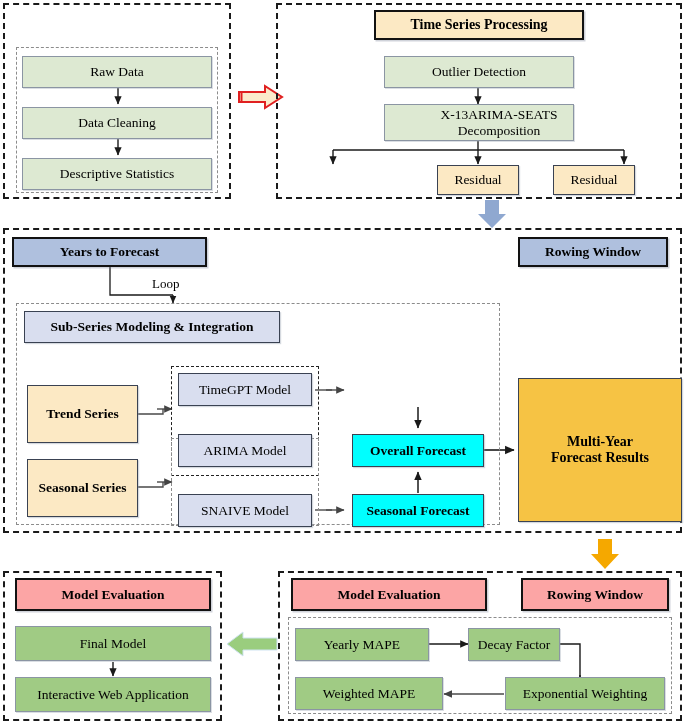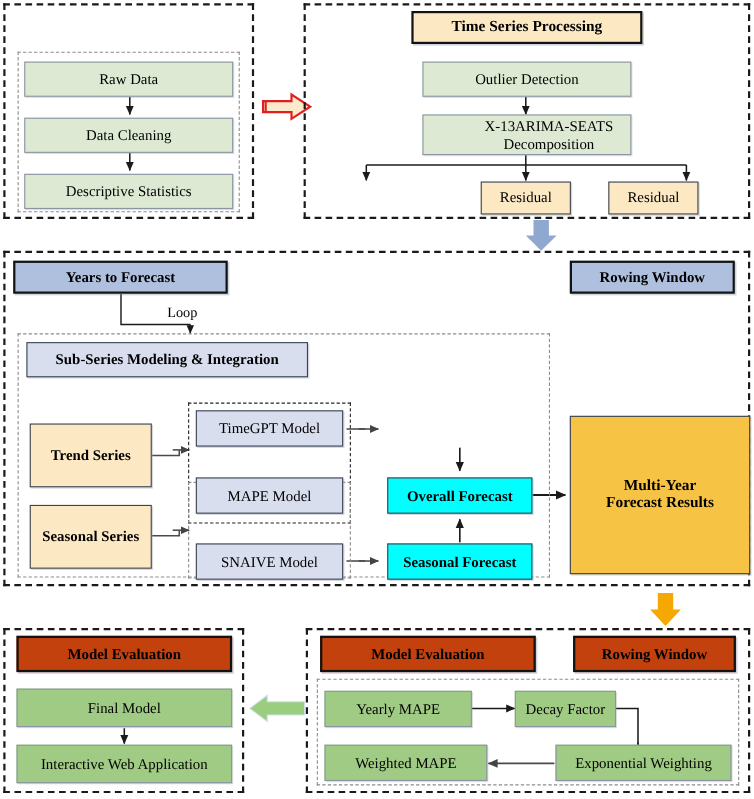"MAPE Model" span { text: MAPE -> ARIMA }
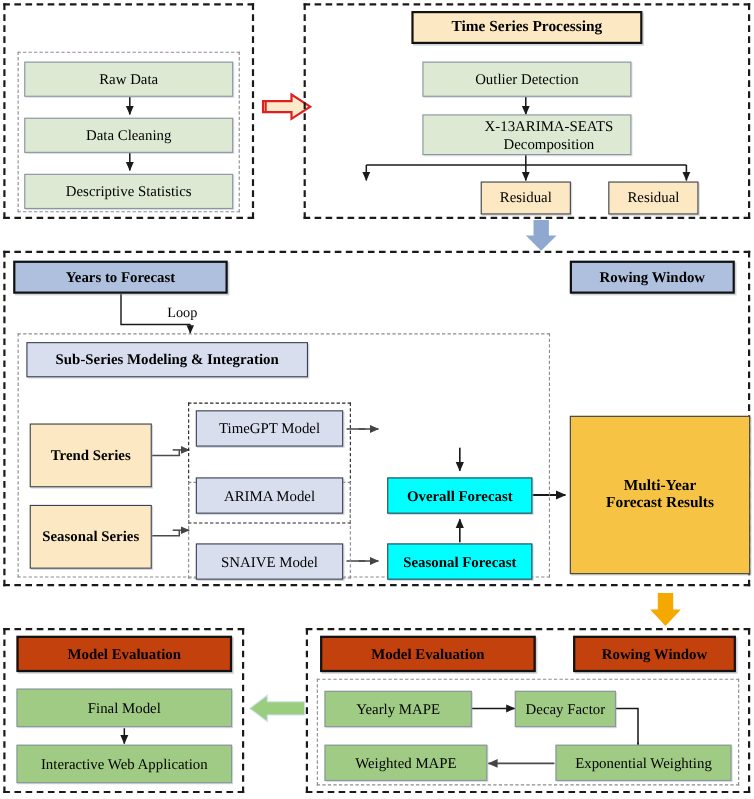"Model Evaluation" .c-green-hdr { background: #c2410c -> #fca5a5 }
